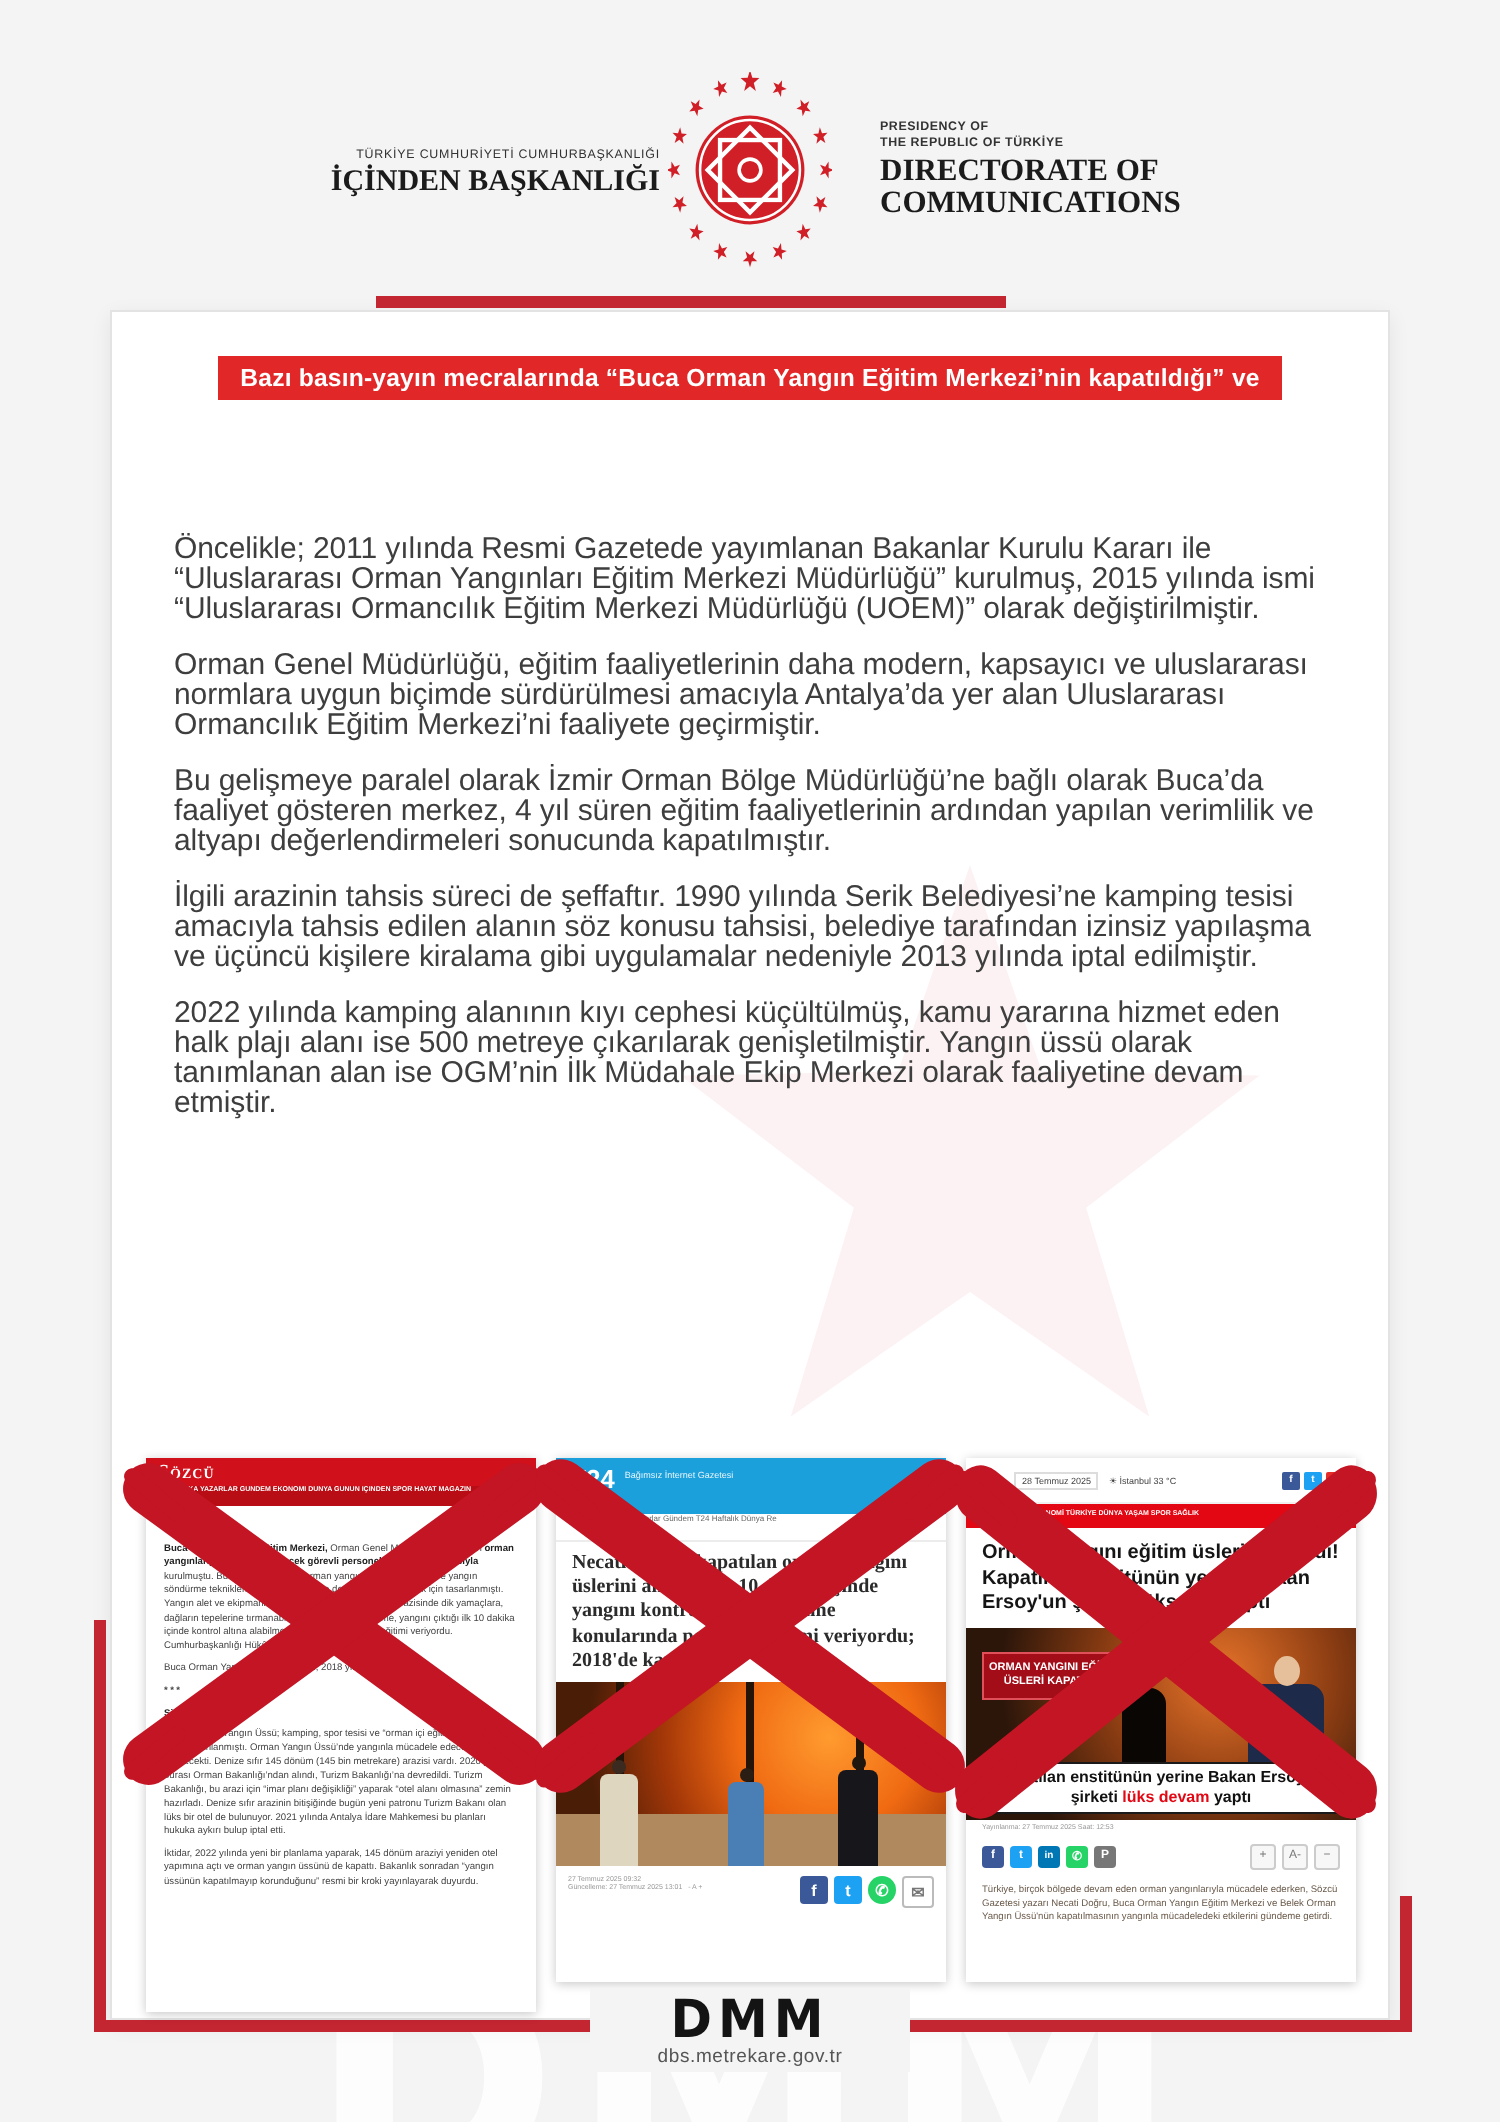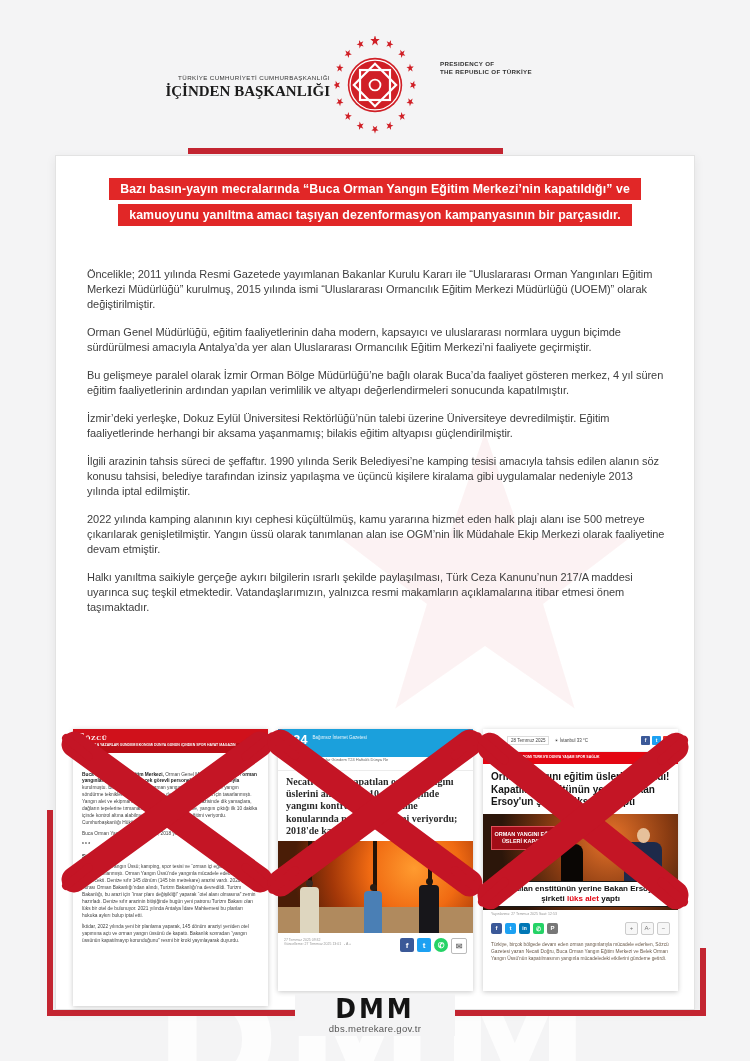"DIRECTORATE OF" div { html: none -> <div>DIRECTORATE OF</div> }
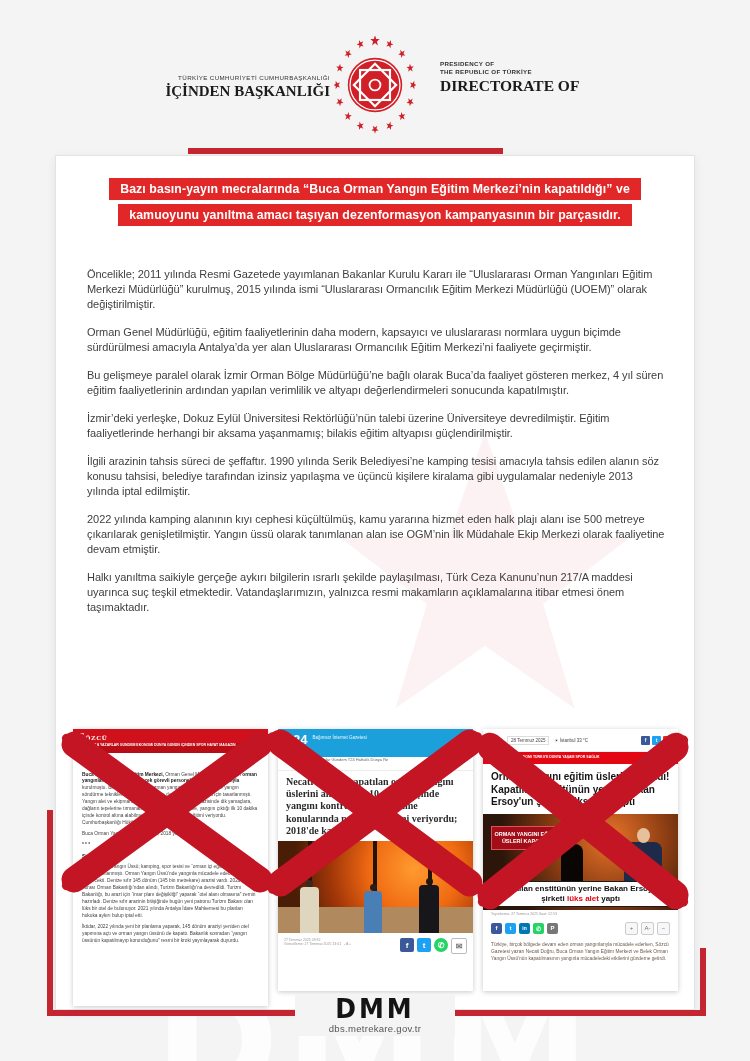"COMMUNICATIONS" div { html: none -> <div>COMMUNICATIONS</div> }
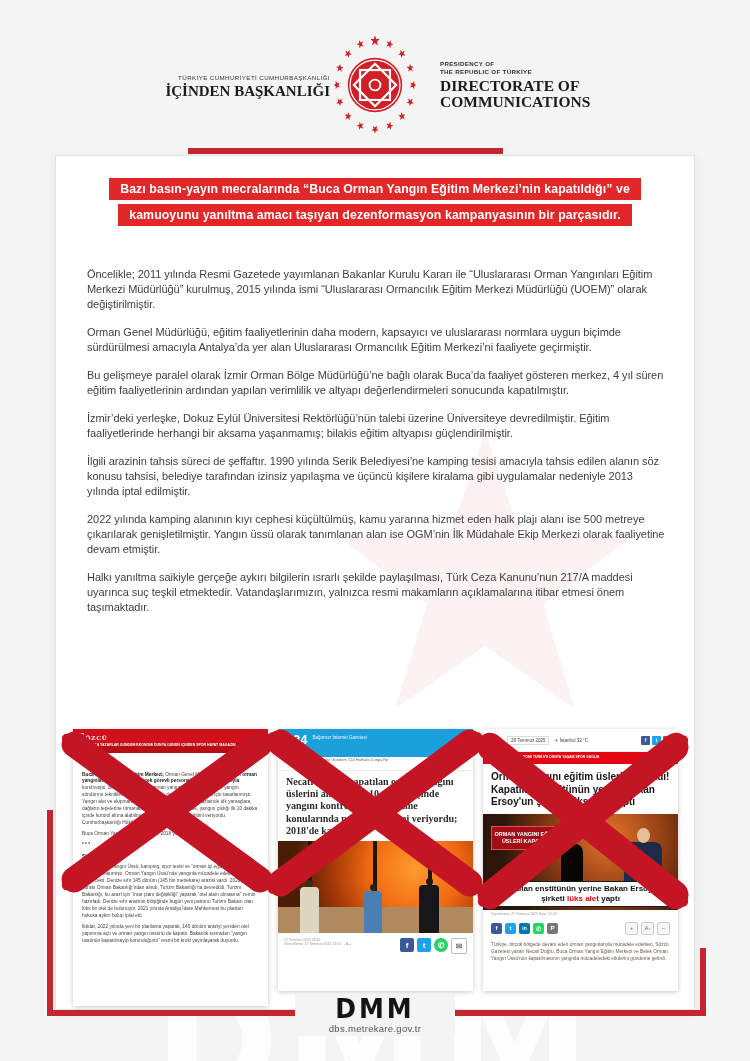"kamuoyunu yanıltma amacı taşıyan" div.banner-line { html: <div>kamuoyunu yanıltma amacı taşıyan dezenformasyon kampanyasının bir parçasıdır.</div> -> none }
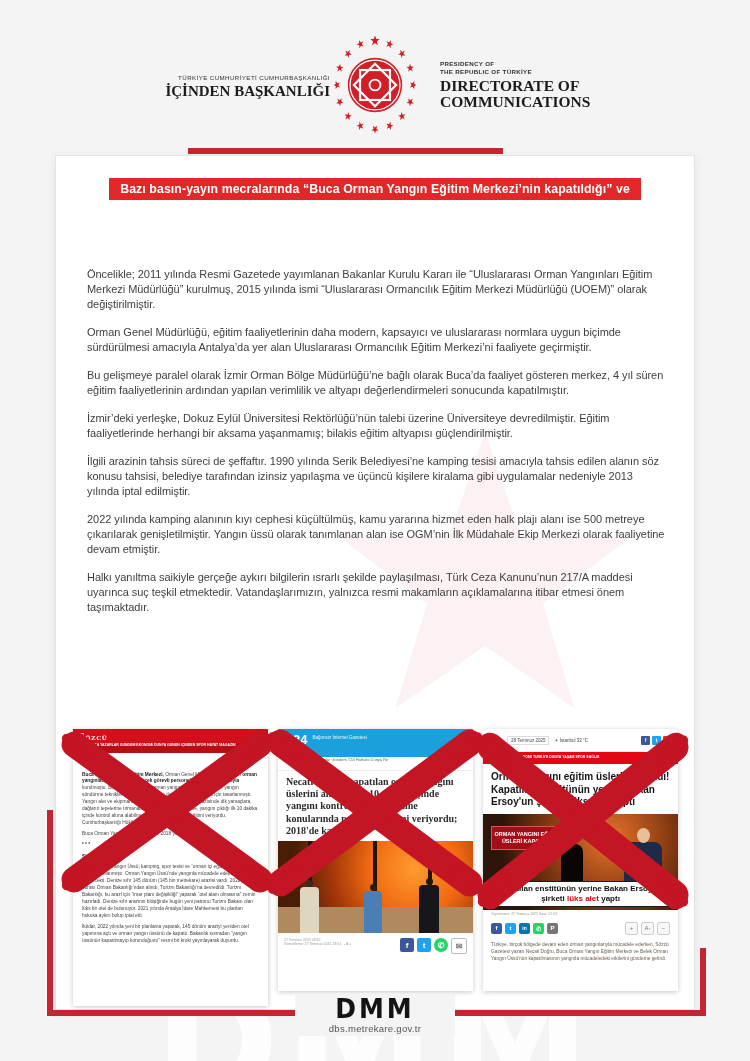"Öncelikle; 2011 yılında Resmi Gazetede" .textcol { font-size: 11px -> 15px }
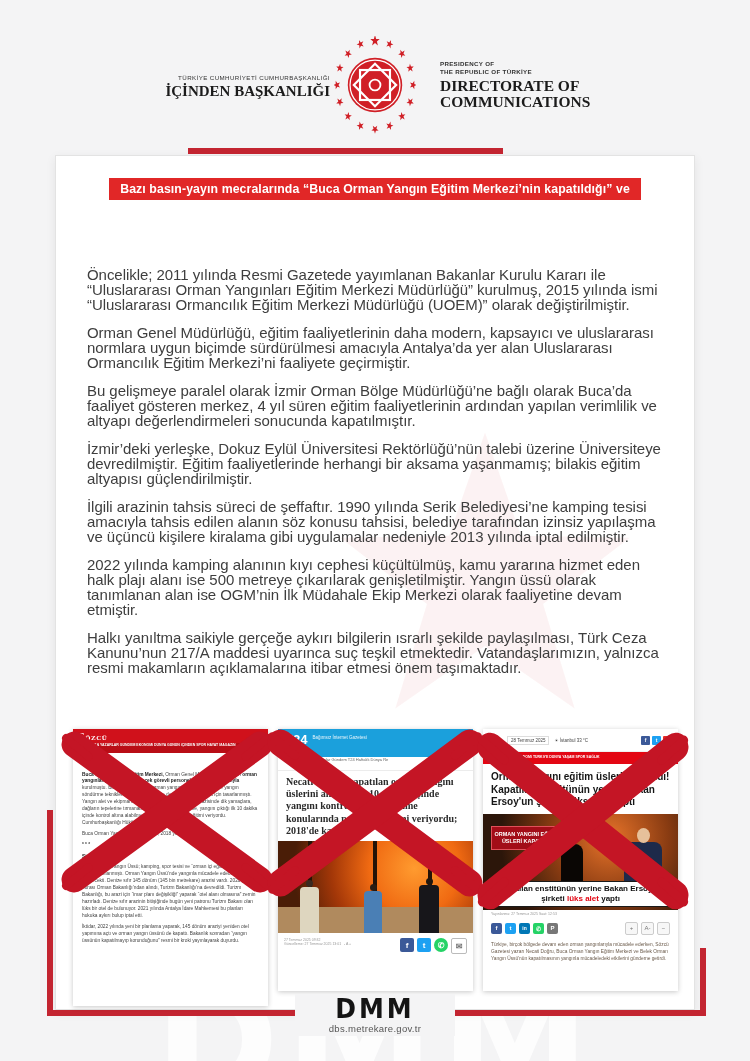"İzmir’deki yerleşke, Dokuz Eylül" p { html: <p>İzmir’deki yerleşke, Dokuz Eylül Üniversitesi Rektörlüğü’nün talebi üzerine Üniversiteye devredilmiştir. Eğitim faaliyetlerinde herhangi bir aksama yaşanmamış; bilakis eğitim altyapısı güçlendirilmiştir.</p> -> none }
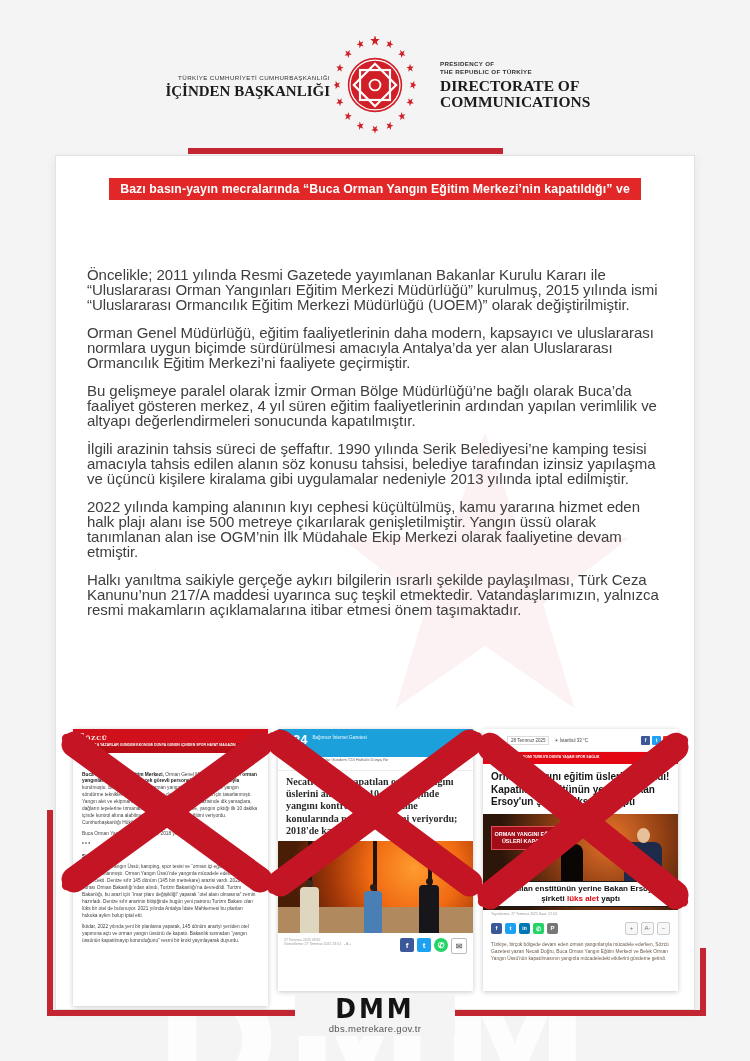"Halkı yanıltma saikiyle gerçeğe aykırı" p { html: <p>Halkı yanıltma saikiyle gerçeğe aykırı bilgilerin ısrarlı şekilde paylaşılması, Türk Ceza Kanunu’nun 217/A maddesi uyarınca suç teşkil etmektedir. Vatandaşlarımızın, yalnızca resmi makamların açıklamalarına itibar etmesi önem taşımaktadır.</p> -> none }
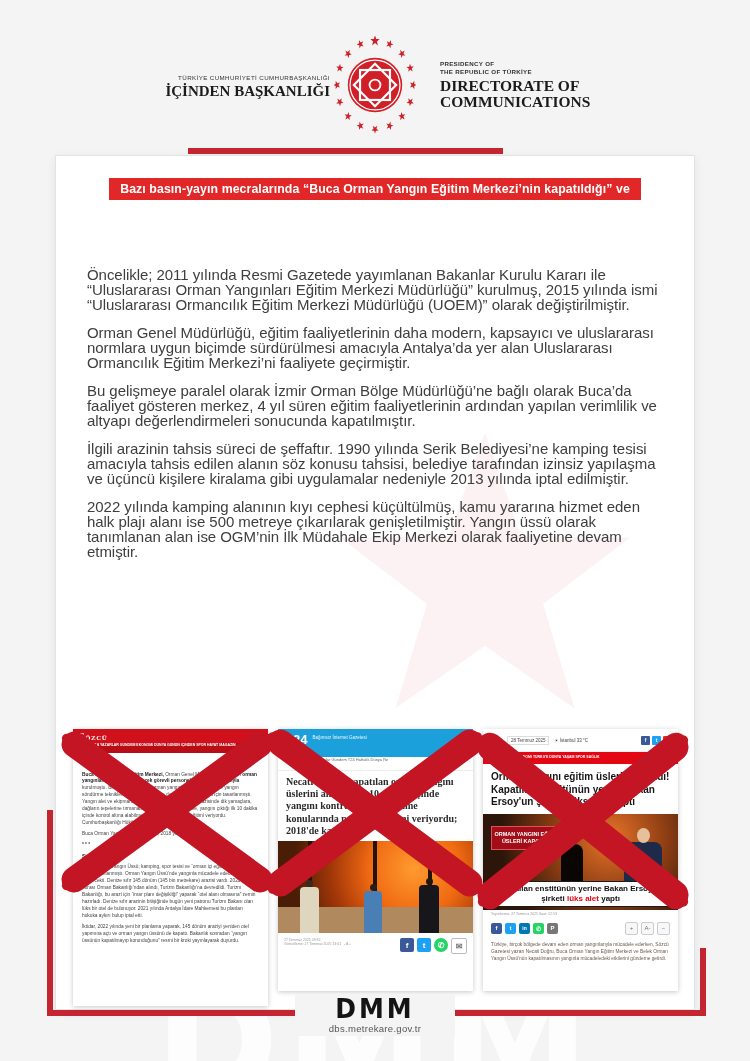"lüks alet" span.red { text: alet -> devam }
